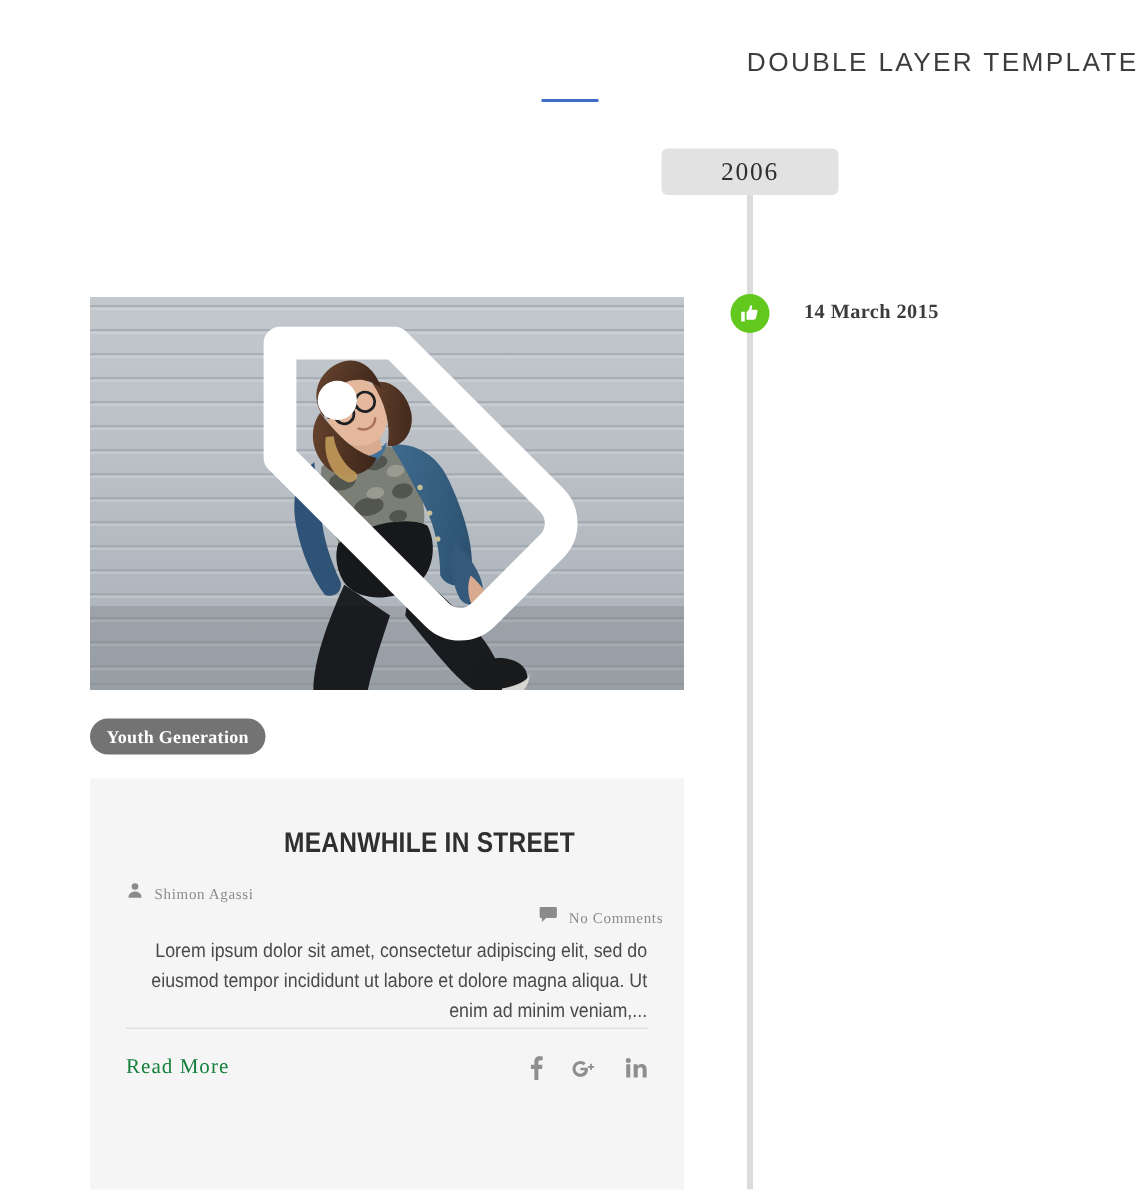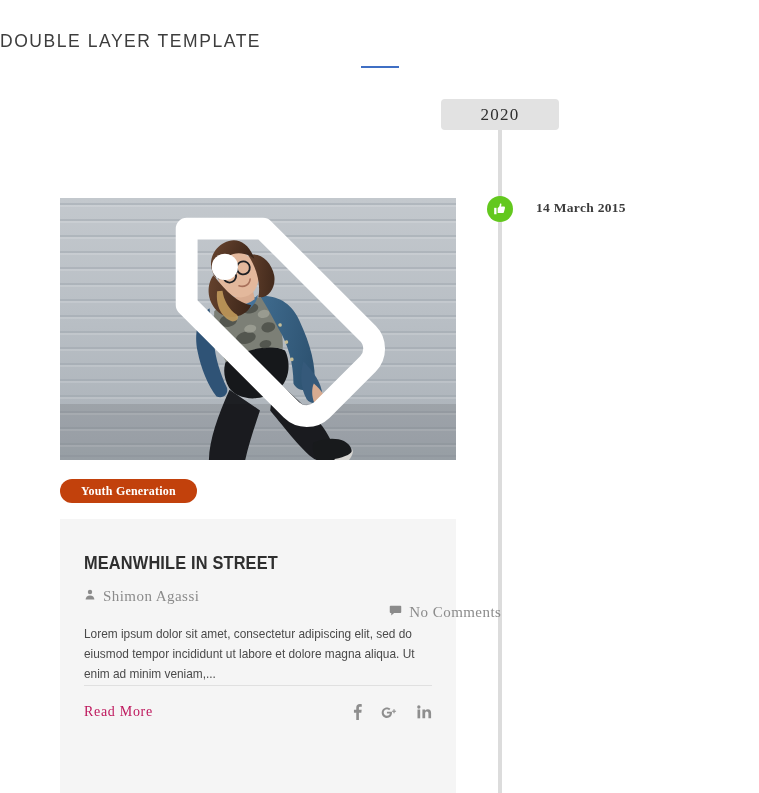"DOUBLE LAYER TEMPLATE" .page-header { text-align: left -> right }
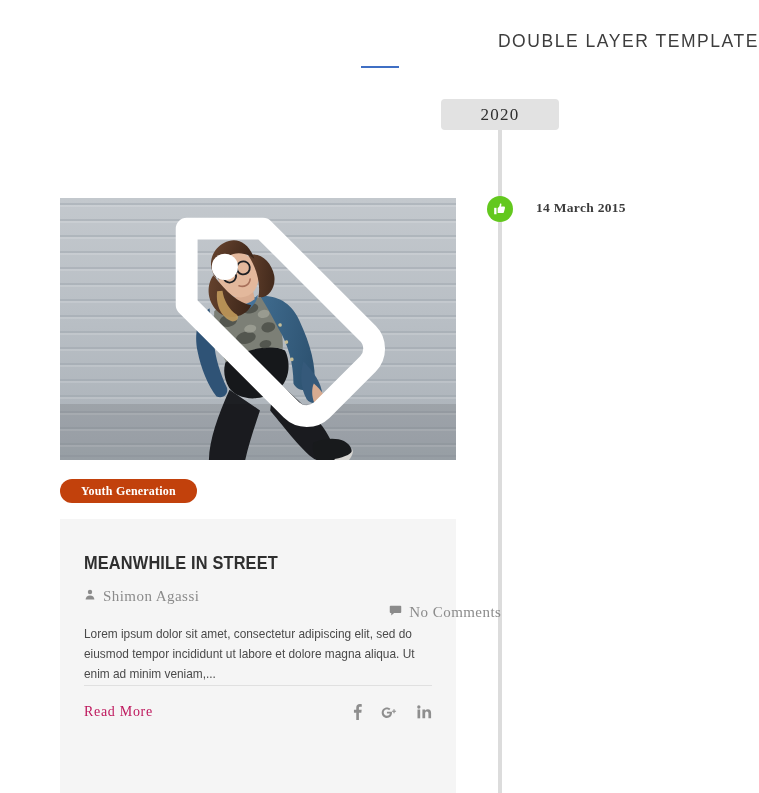"2020" span.year-label { text: 2020 -> 2006 }
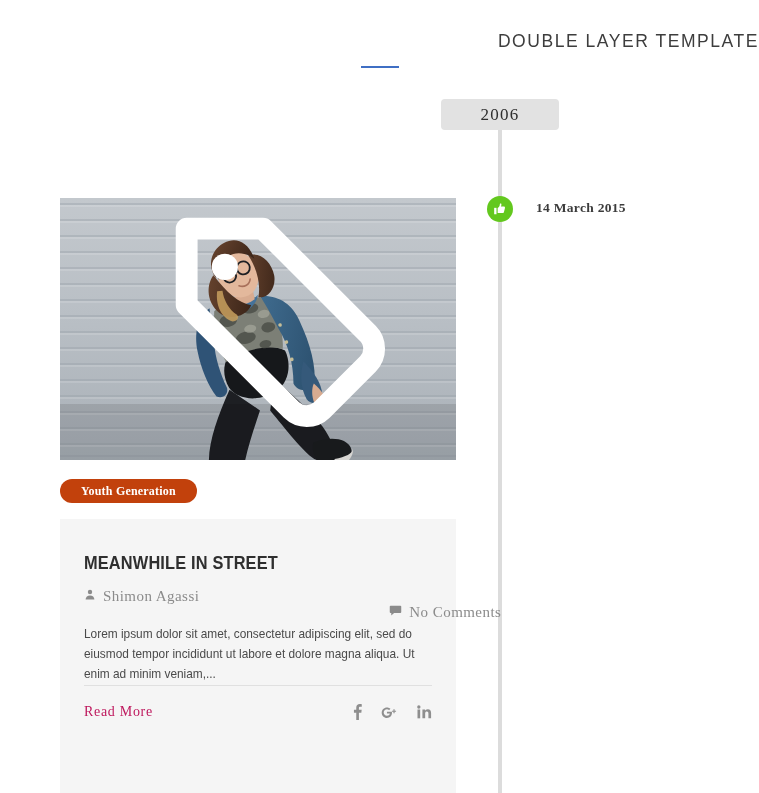"Youth Generation" .cat-badge { background: #c2410c -> #737373; padding: 0 21px -> 0 11px }
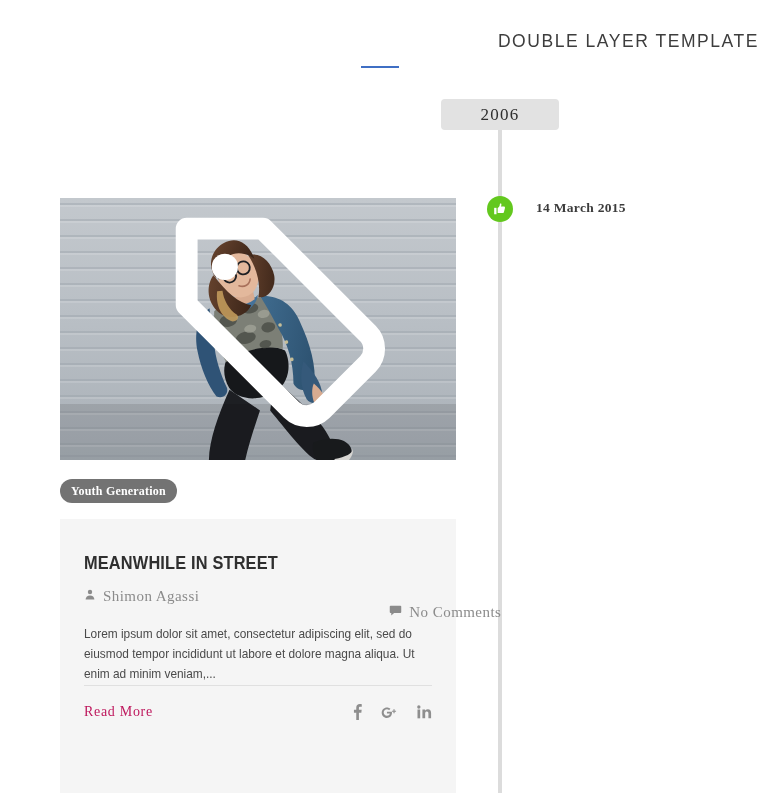"MEANWHILE IN STREET" .card-inner { text-align: none -> right }
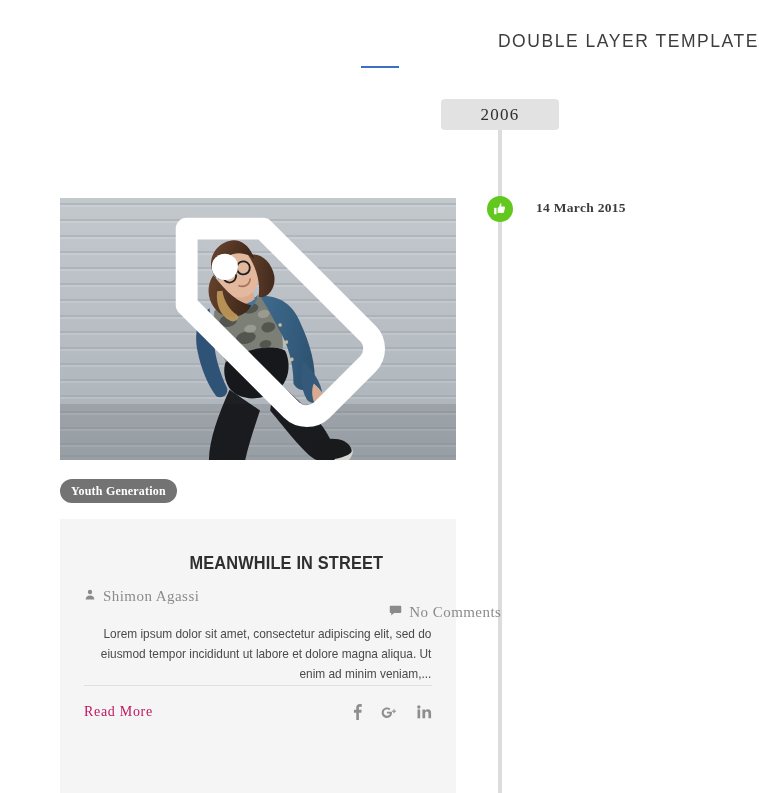"Shimon Agassi" .meta-text { font-size: 15px -> 10px }
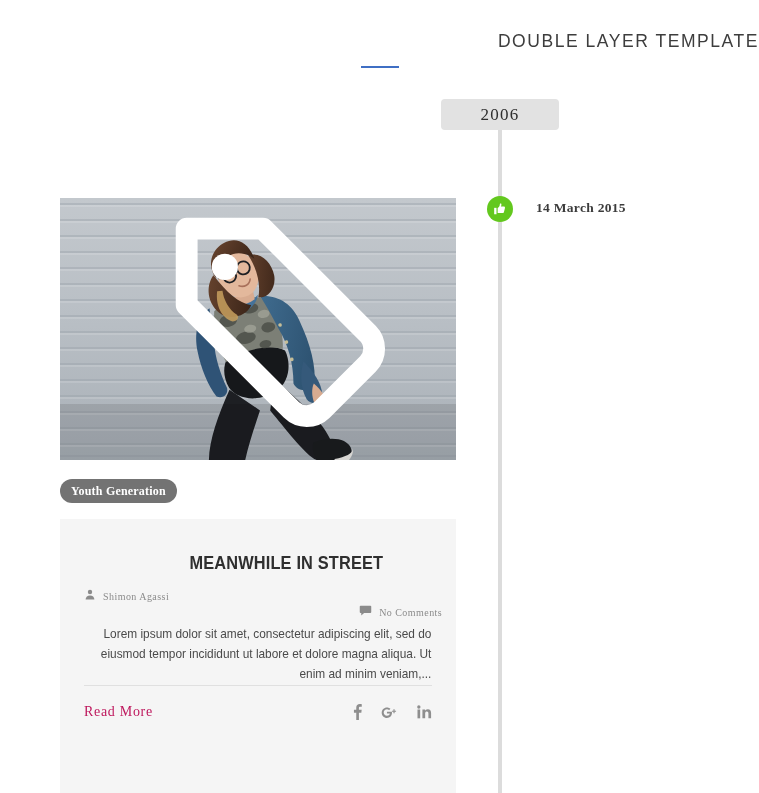"Read More" .read-more { color: #be185d -> #15803d }
